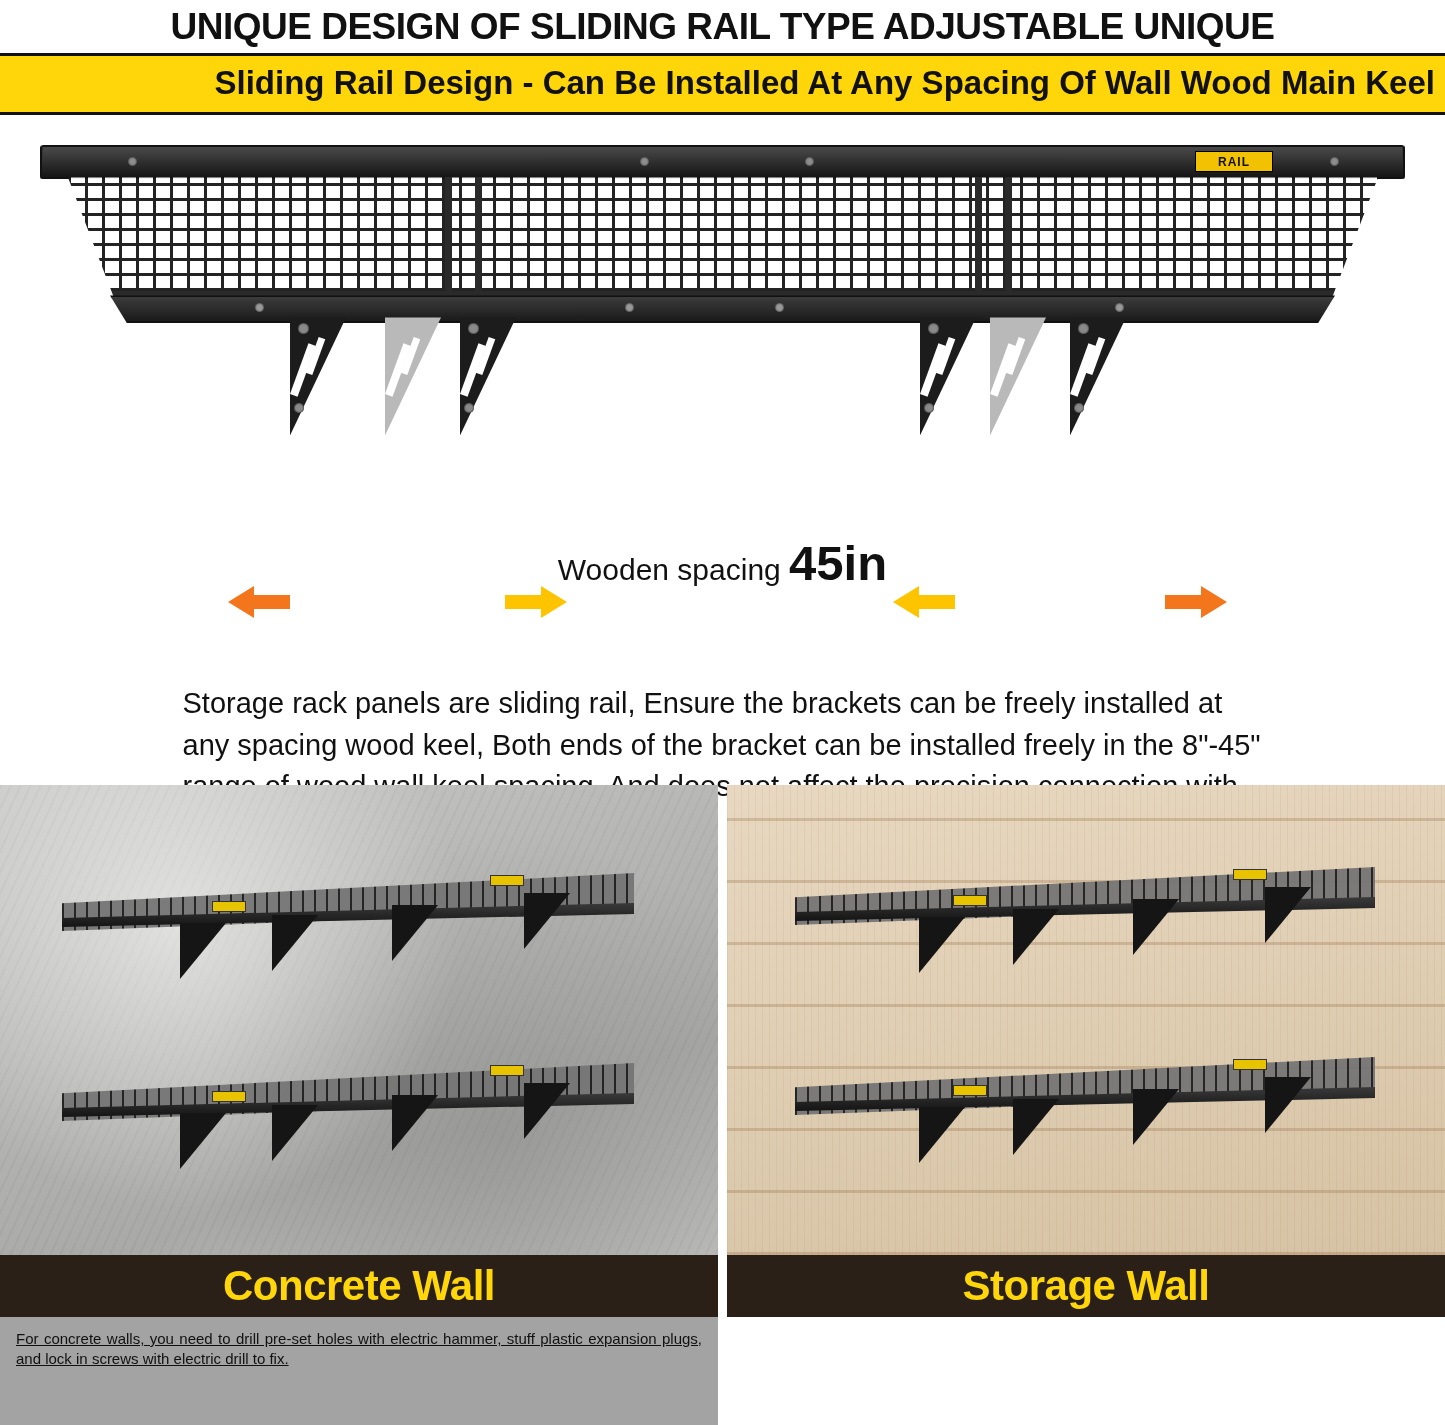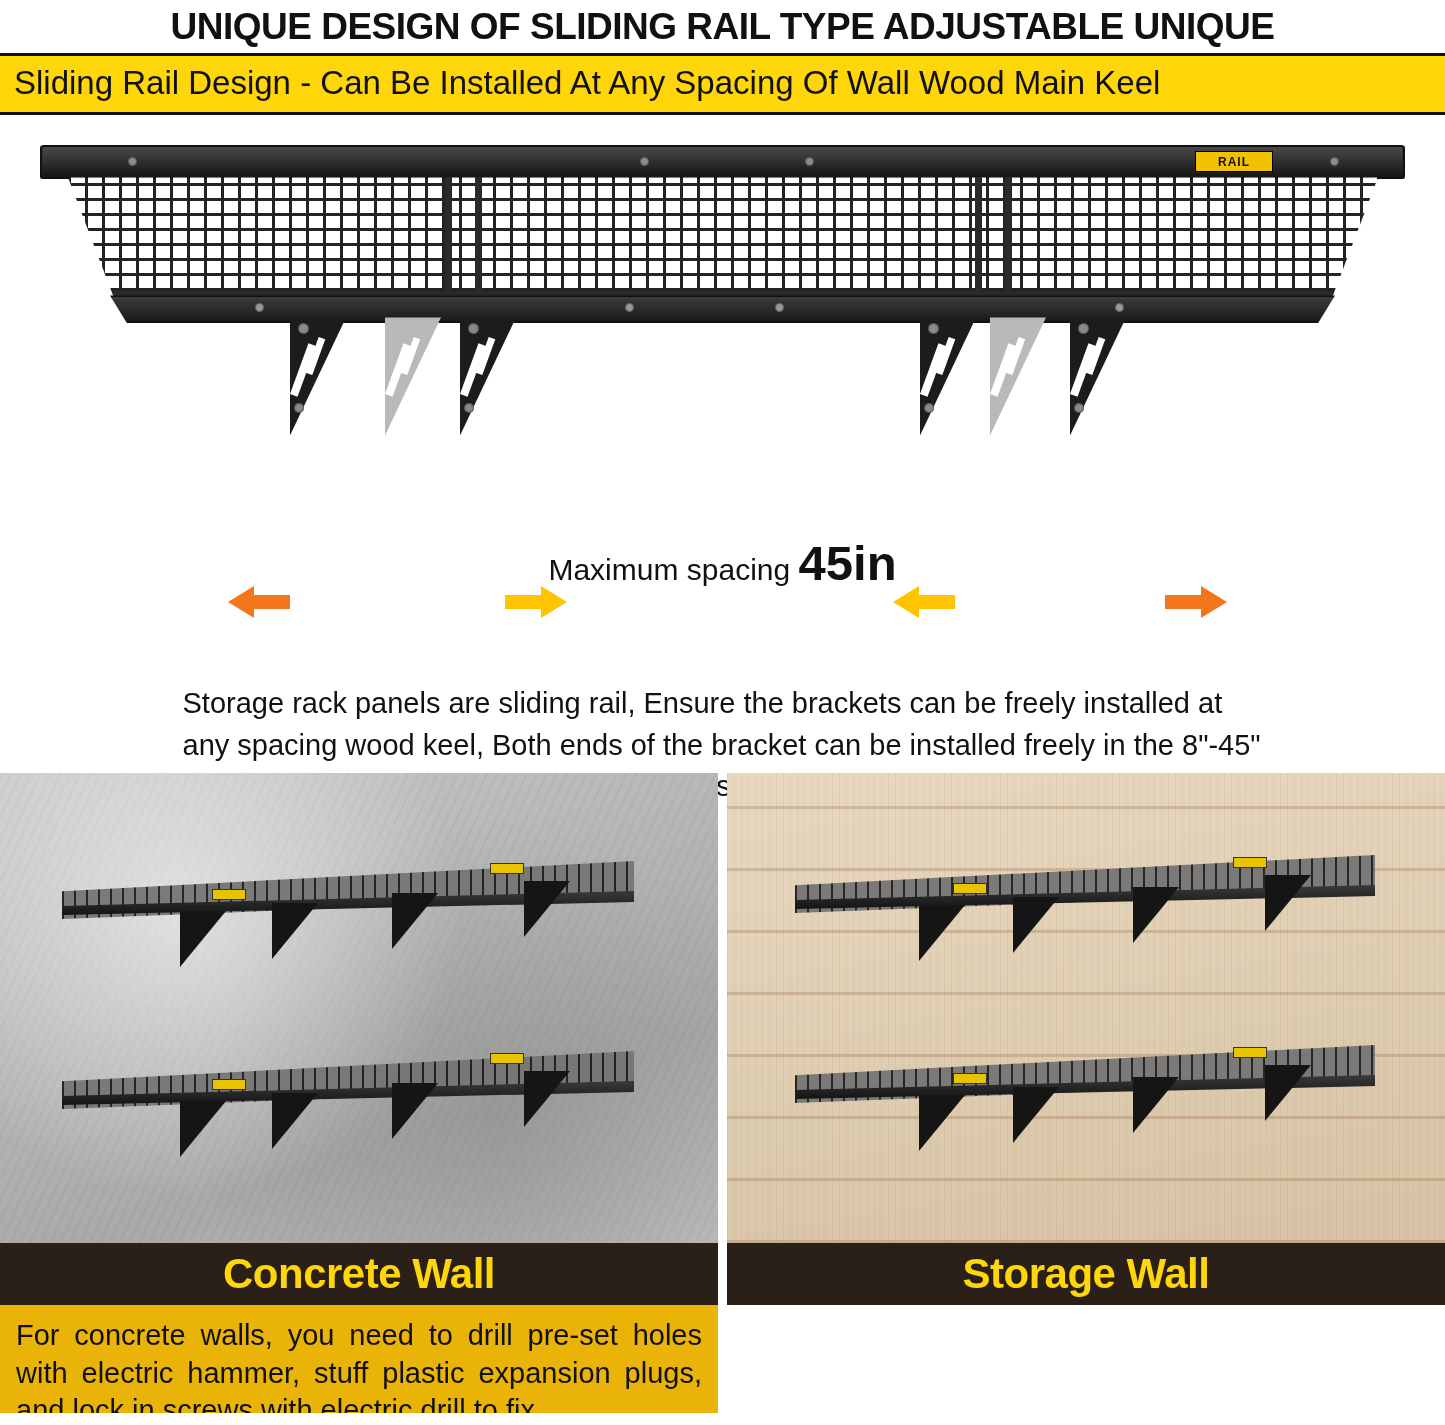"Sliding Rail Design - Can" .subbar { font-weight: normal -> bold; padding: 10px 10px 12px 14px -> 10px 10px 12px 1px; text-align: left -> right }
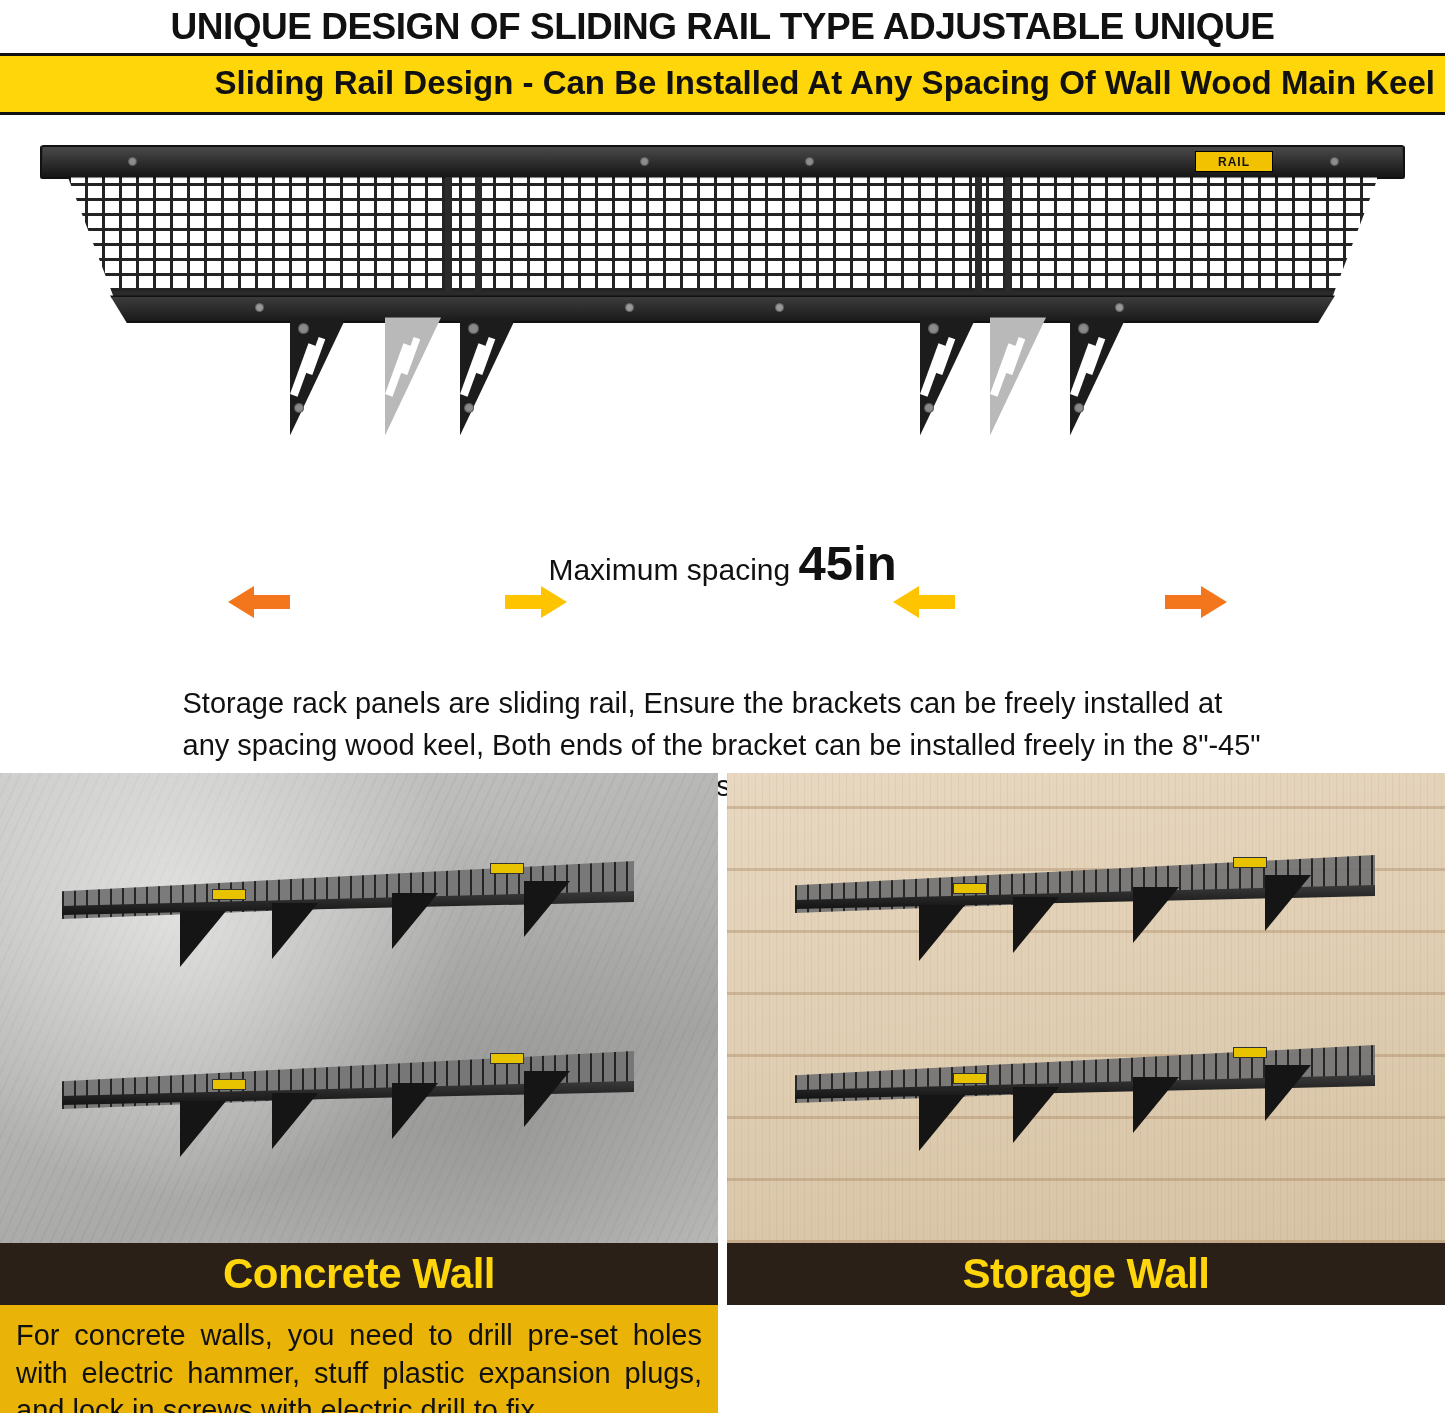"Maximum spacing" span { text: Maximum -> Wooden }
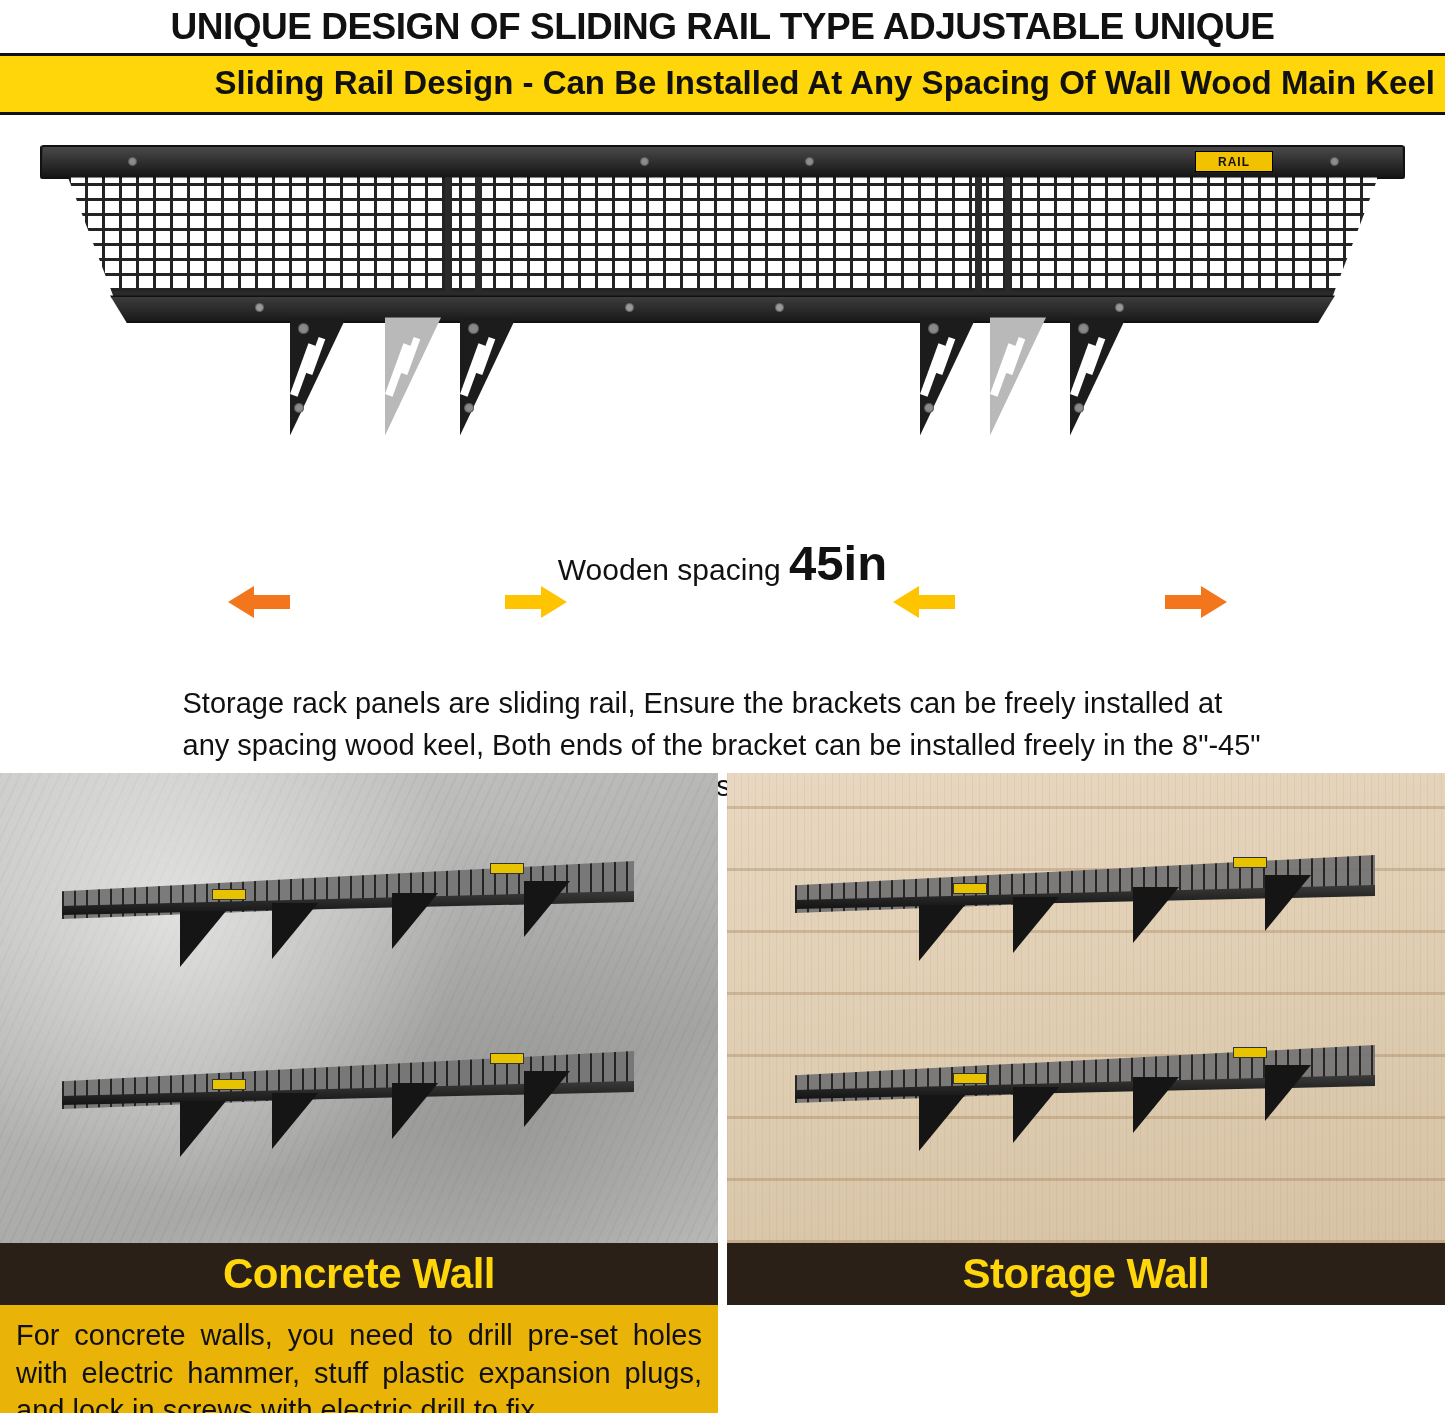"Concrete Wall" .panels { bottom: 12px -> 0 }
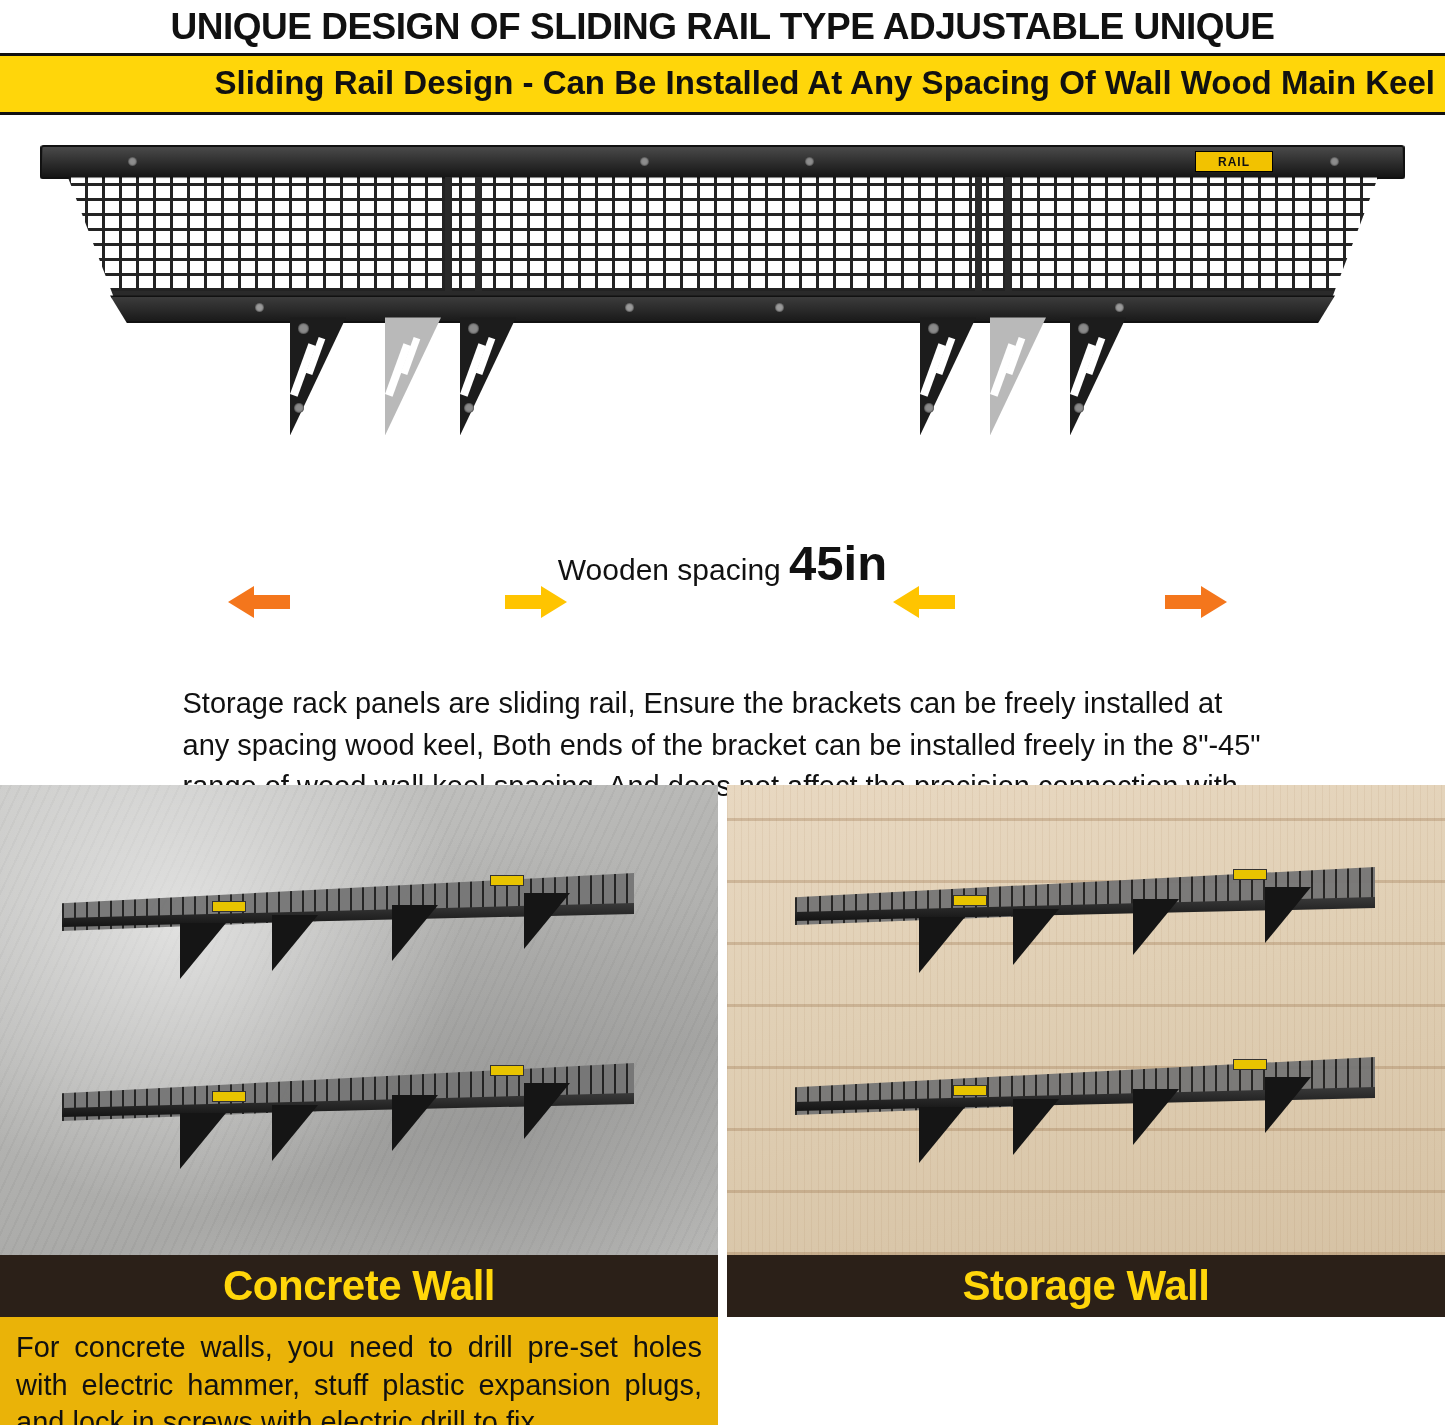"For concrete walls, you need" .caption-body { background: #eab308 -> #a3a3a3; font-size: 29px -> 15px; text-decoration: none -> underline }
